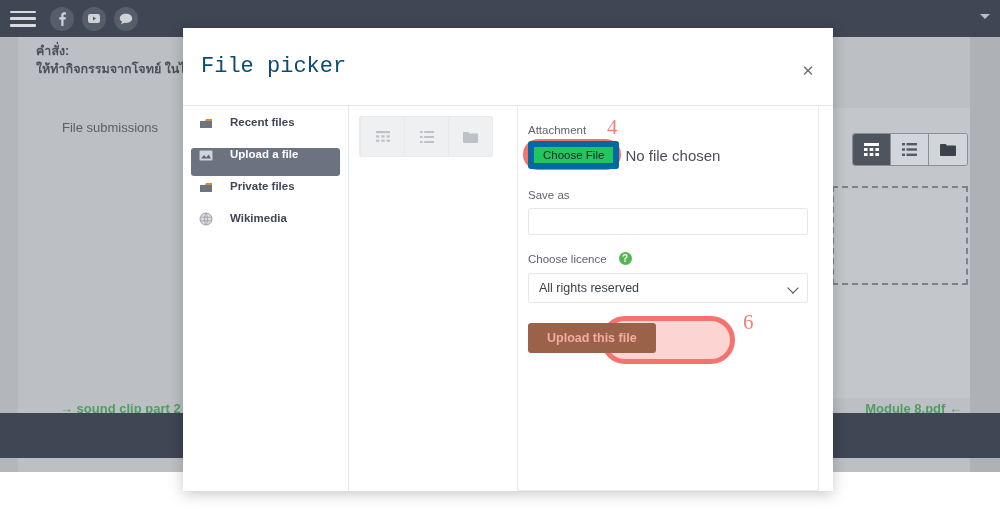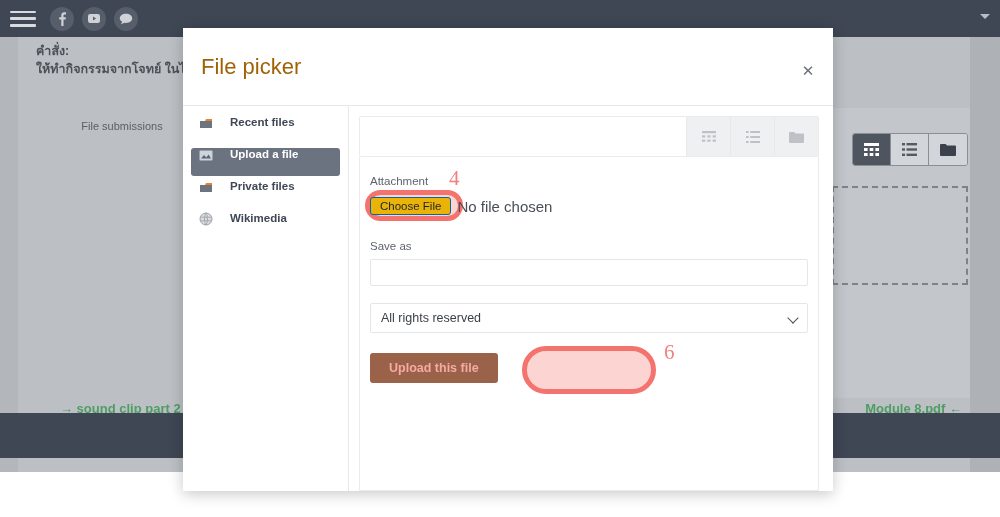"File picker" .modal-title { color: #a16207 -> #0c4a6e; font-family: none -> Liberation Mono, monospace }
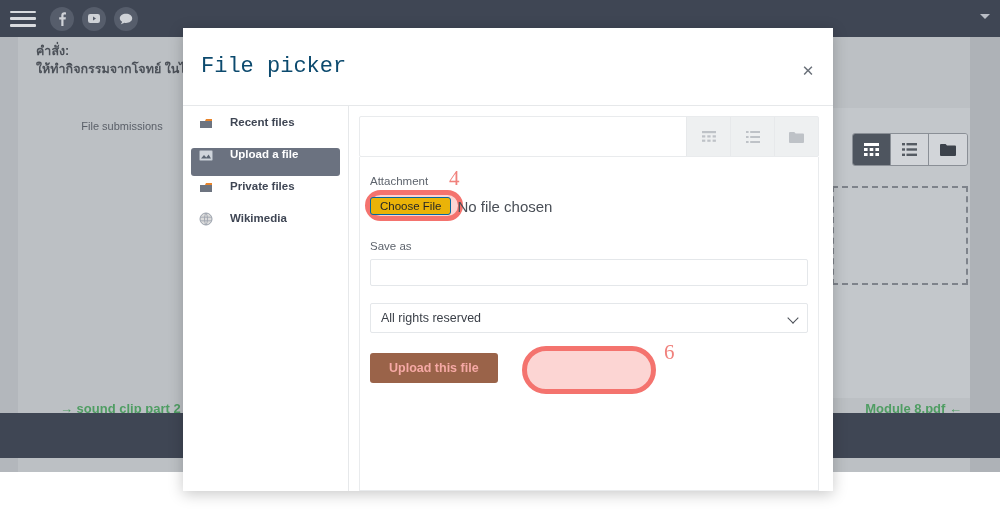"File submissions" .file-sub-label { font-size: 11px -> 13px; text-align: center -> none }
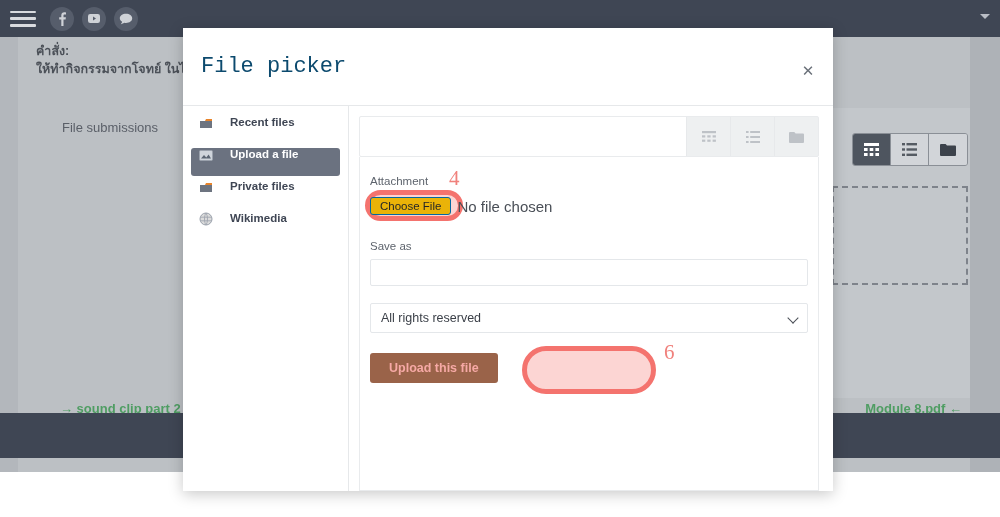"Attachment" .fp-main { flex-direction: column -> none }
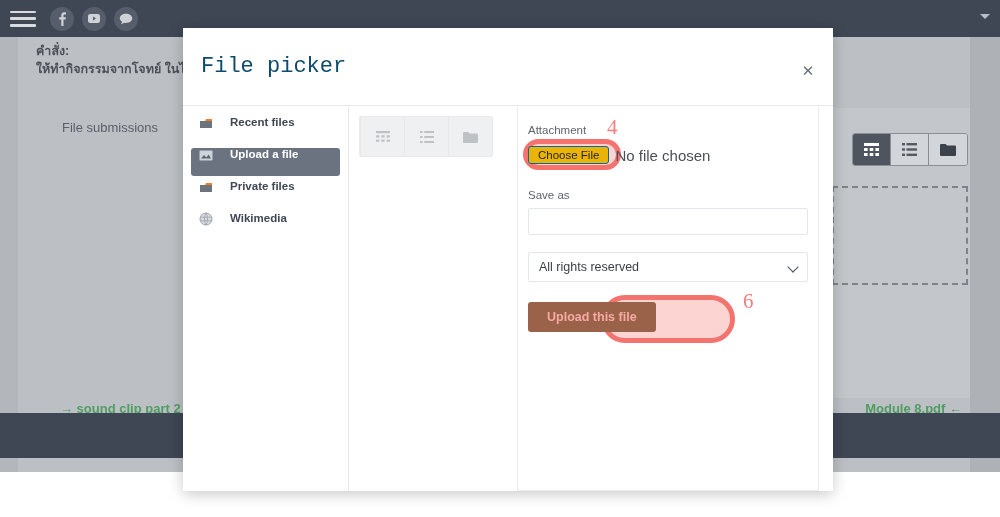"Choose File" .choose-file-btn { background: #eab308 -> #22c55e; border: 1px solid #0369a1 -> 6px solid #0369a1 }
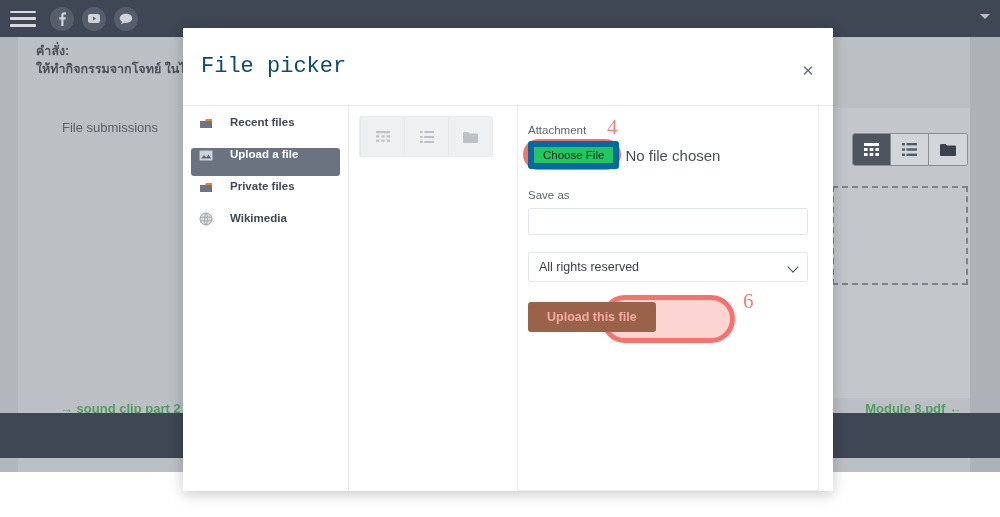"Choose licence" div.lic-row { html: none -> <div> <span>Choose licence</span> <span>?</span> </div> }
